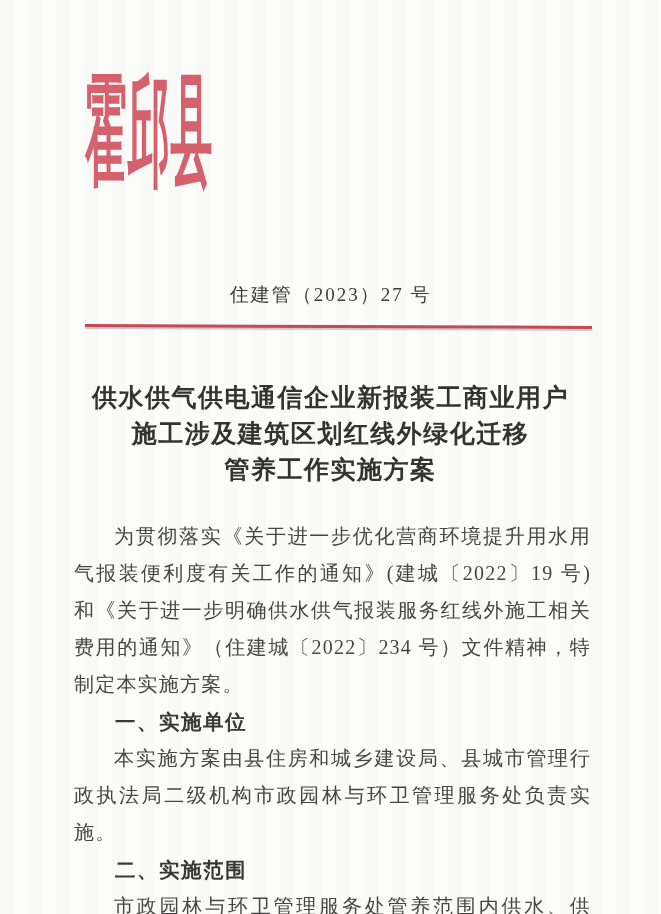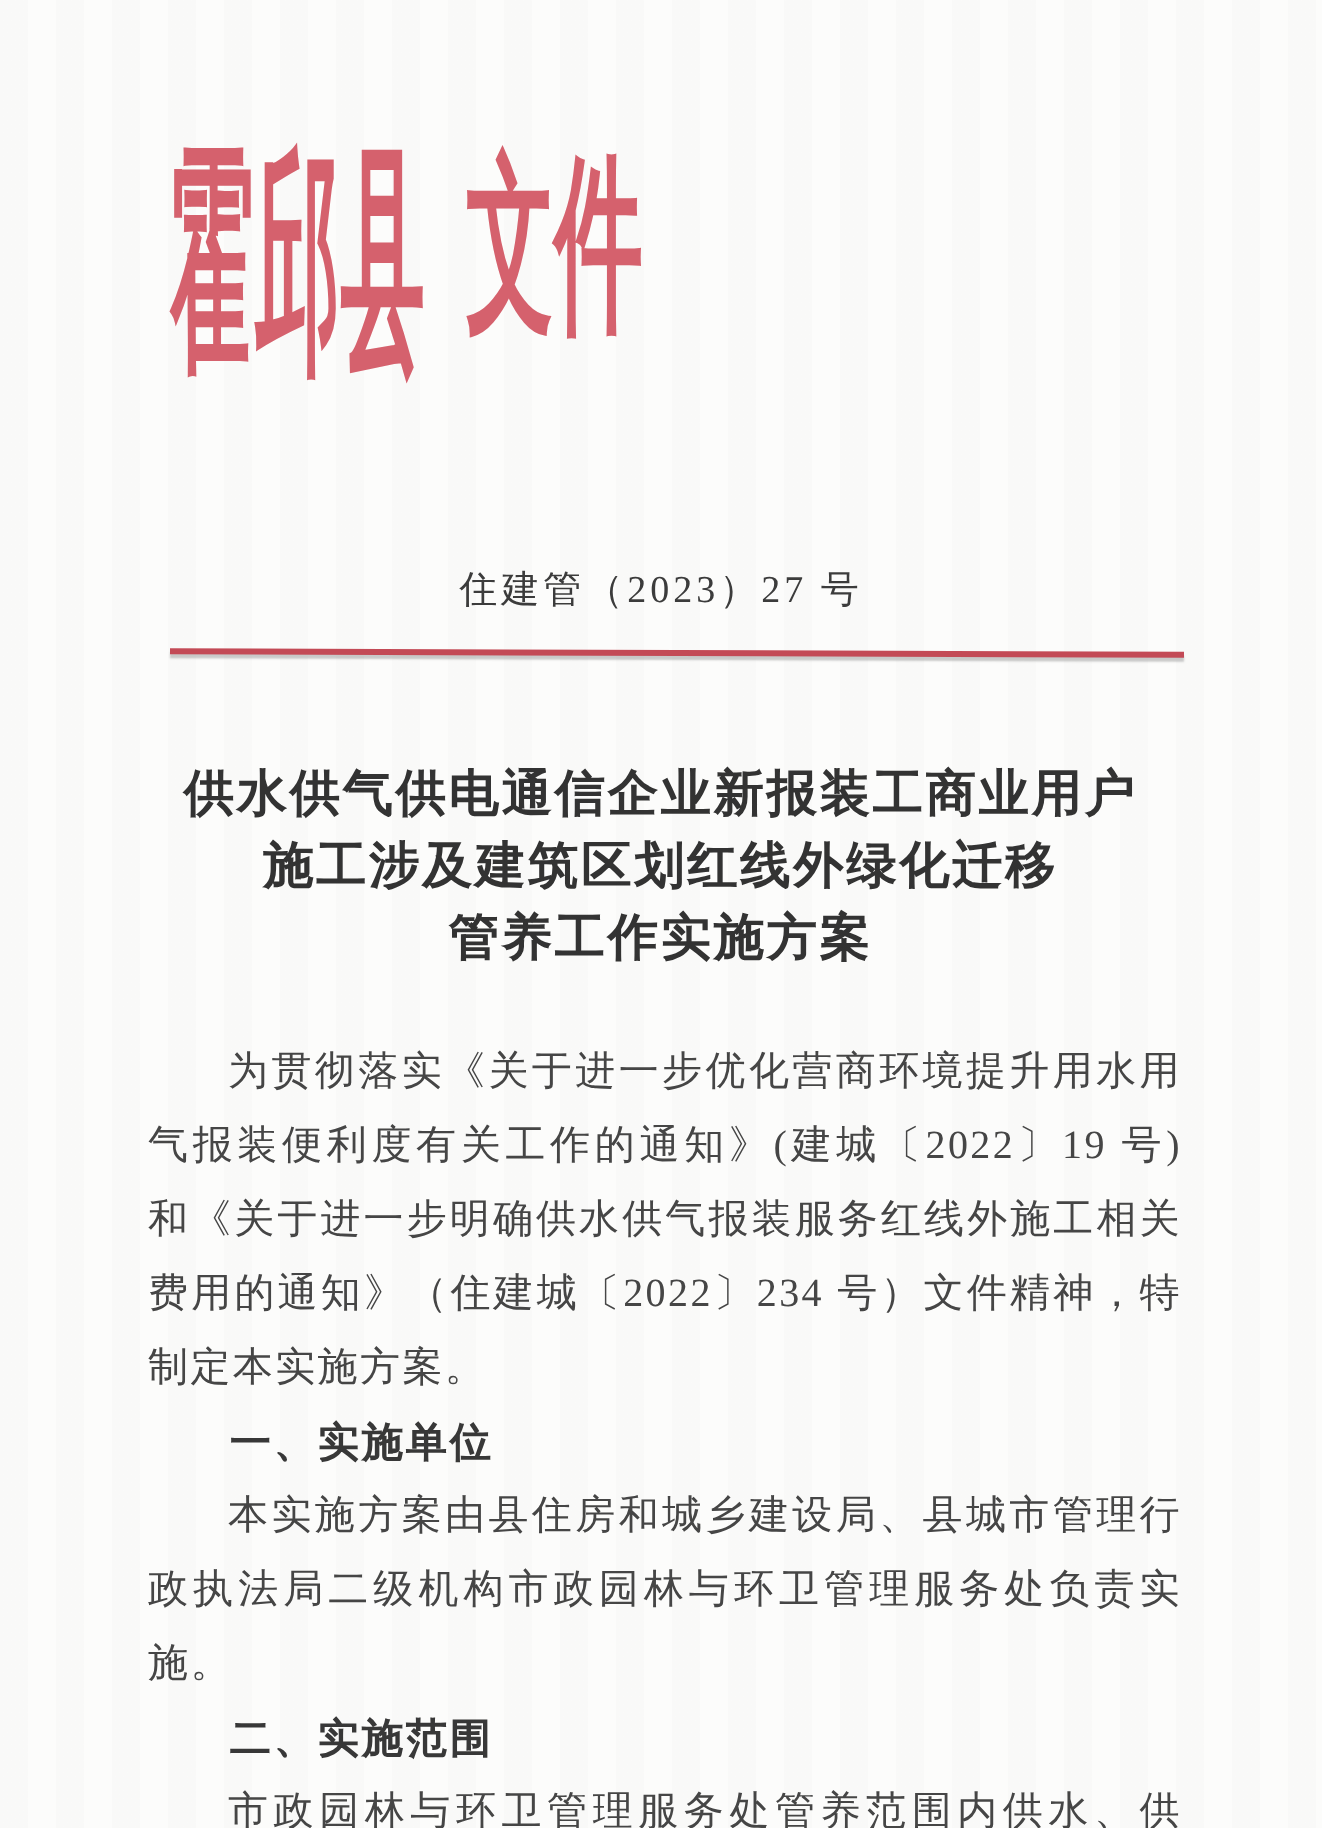"文件" div.wenjian-wrap { html: <div> <span>文件</span> </div> -> none }
